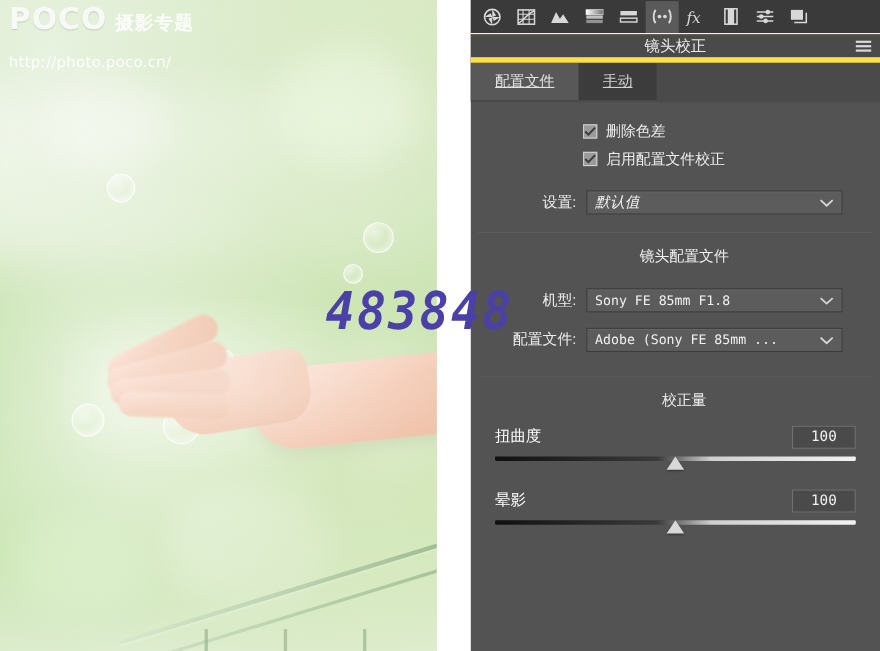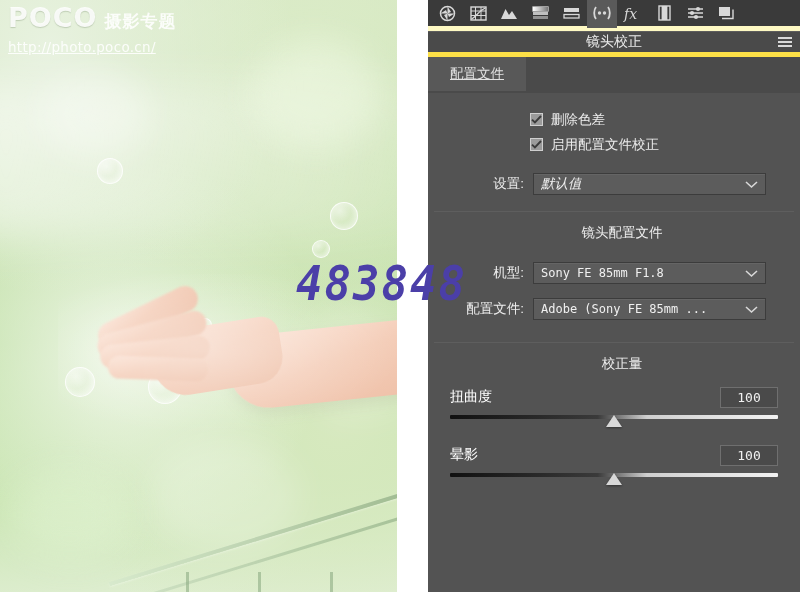"fx" #toolbar { border-bottom: 5px solid #fef9c3 -> 1px solid #fef9c3 }
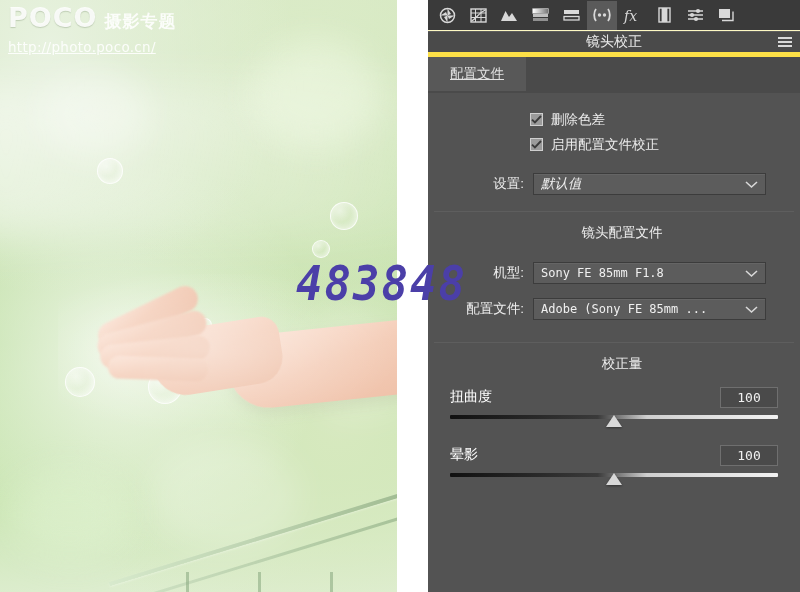"http://photo.poco.cn/" #wm-url { margin-top: 6px -> 16px; text-decoration: underline -> none }
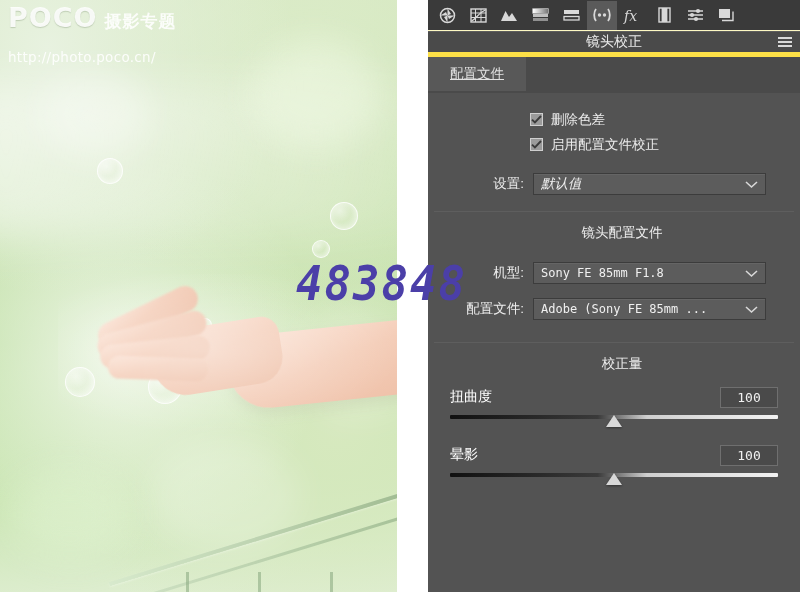"手动" div.tab { html: none -> <div>手动</div> }
